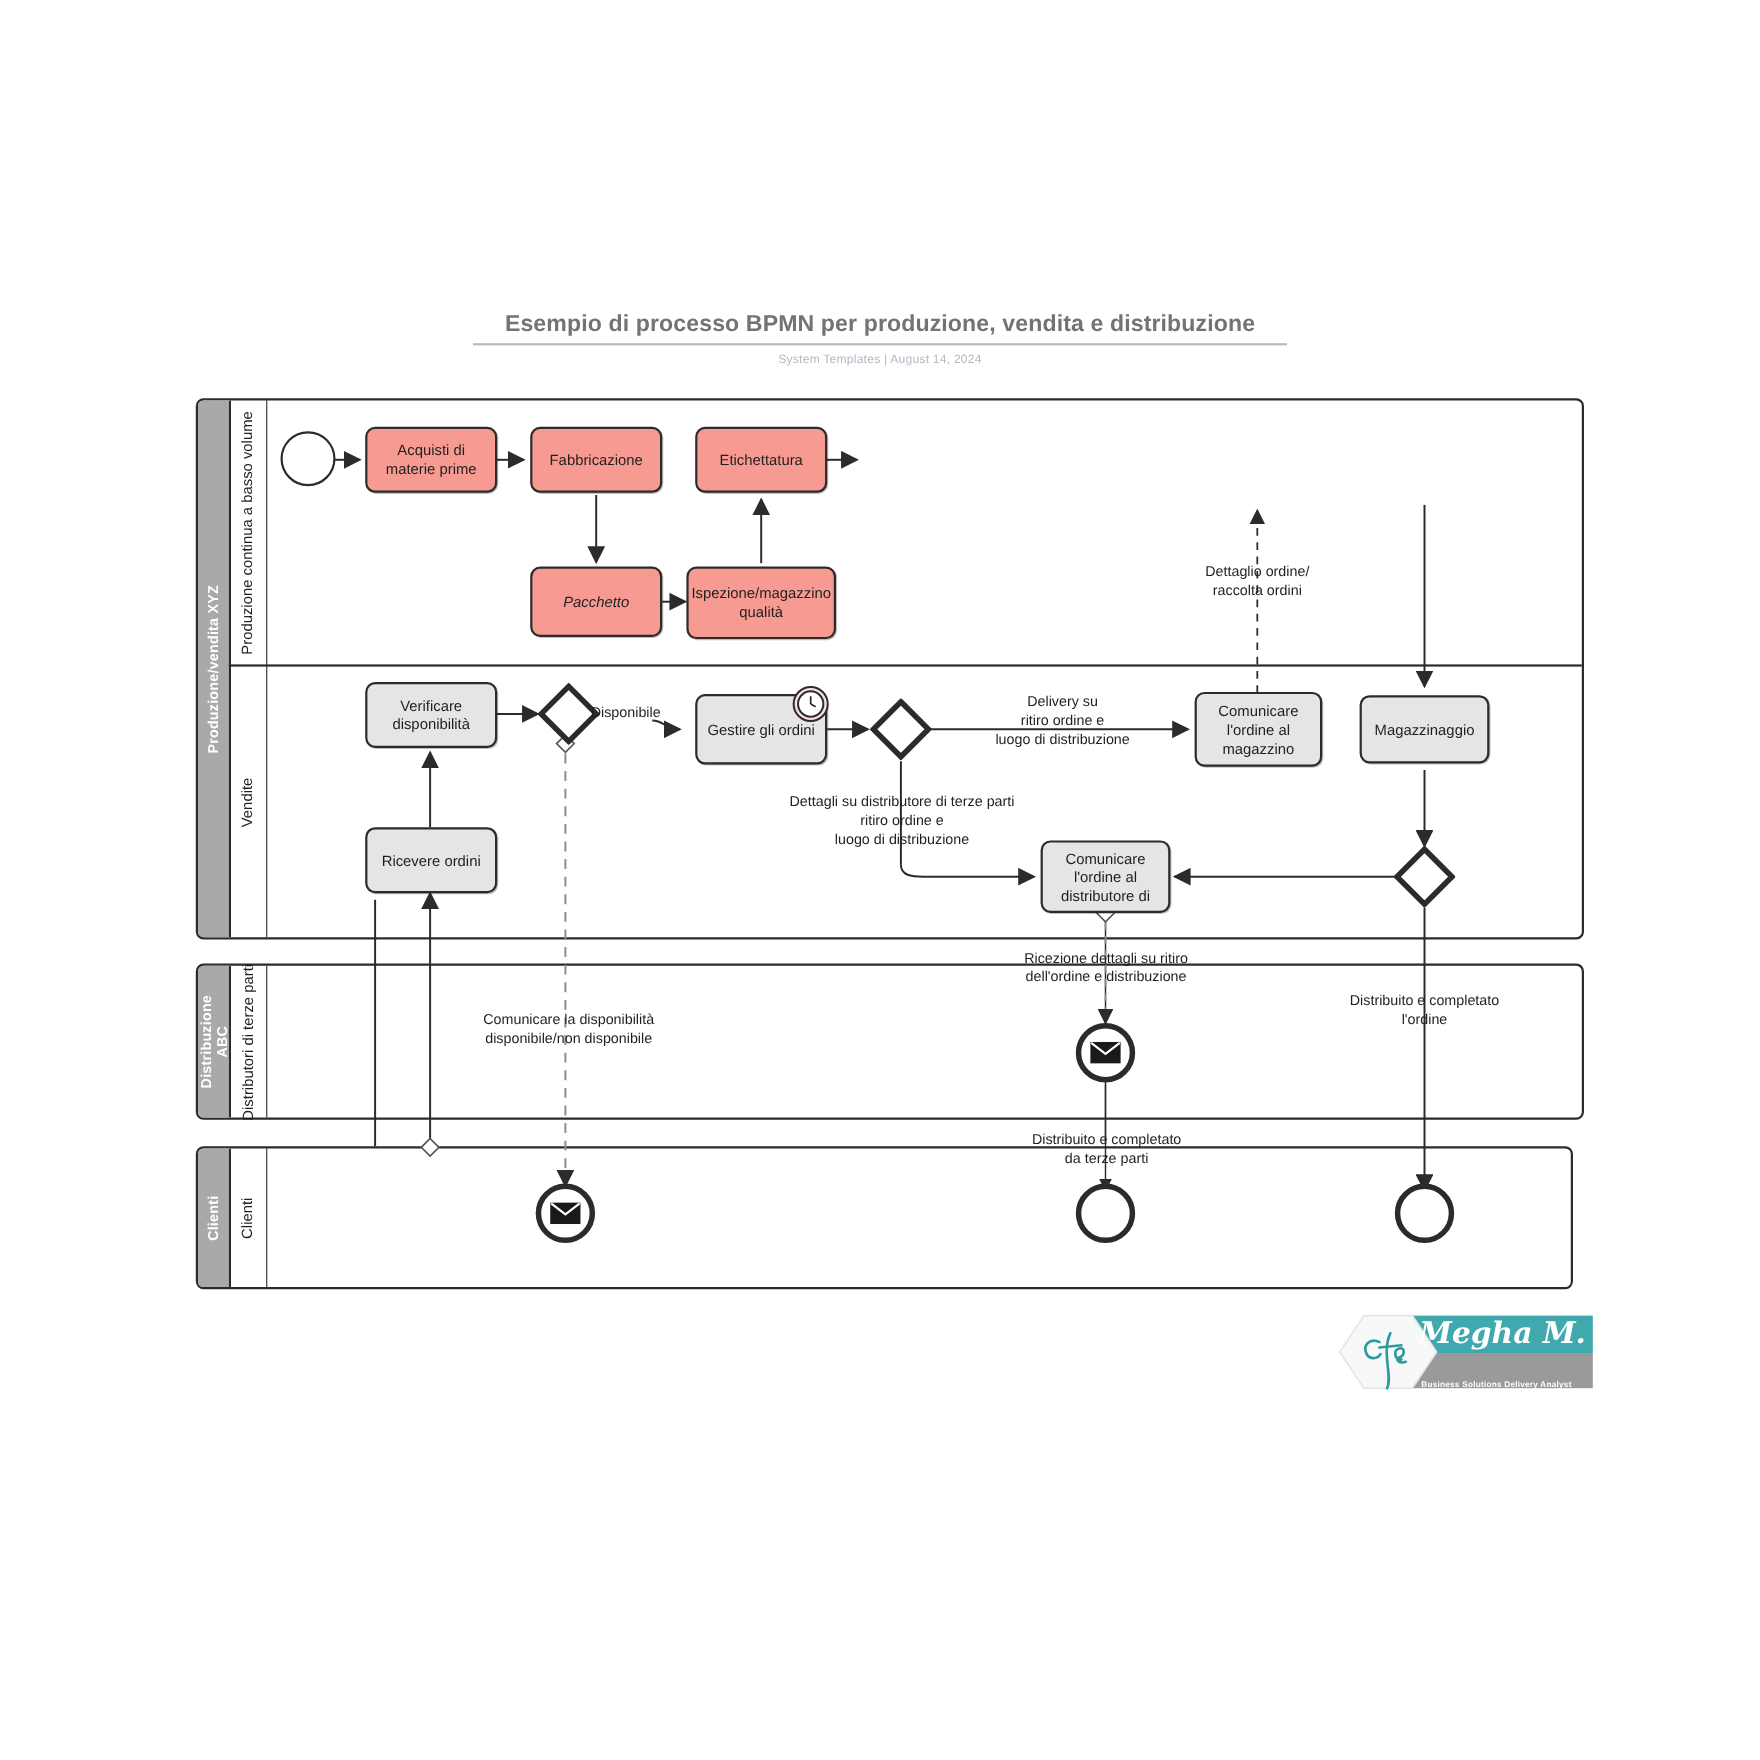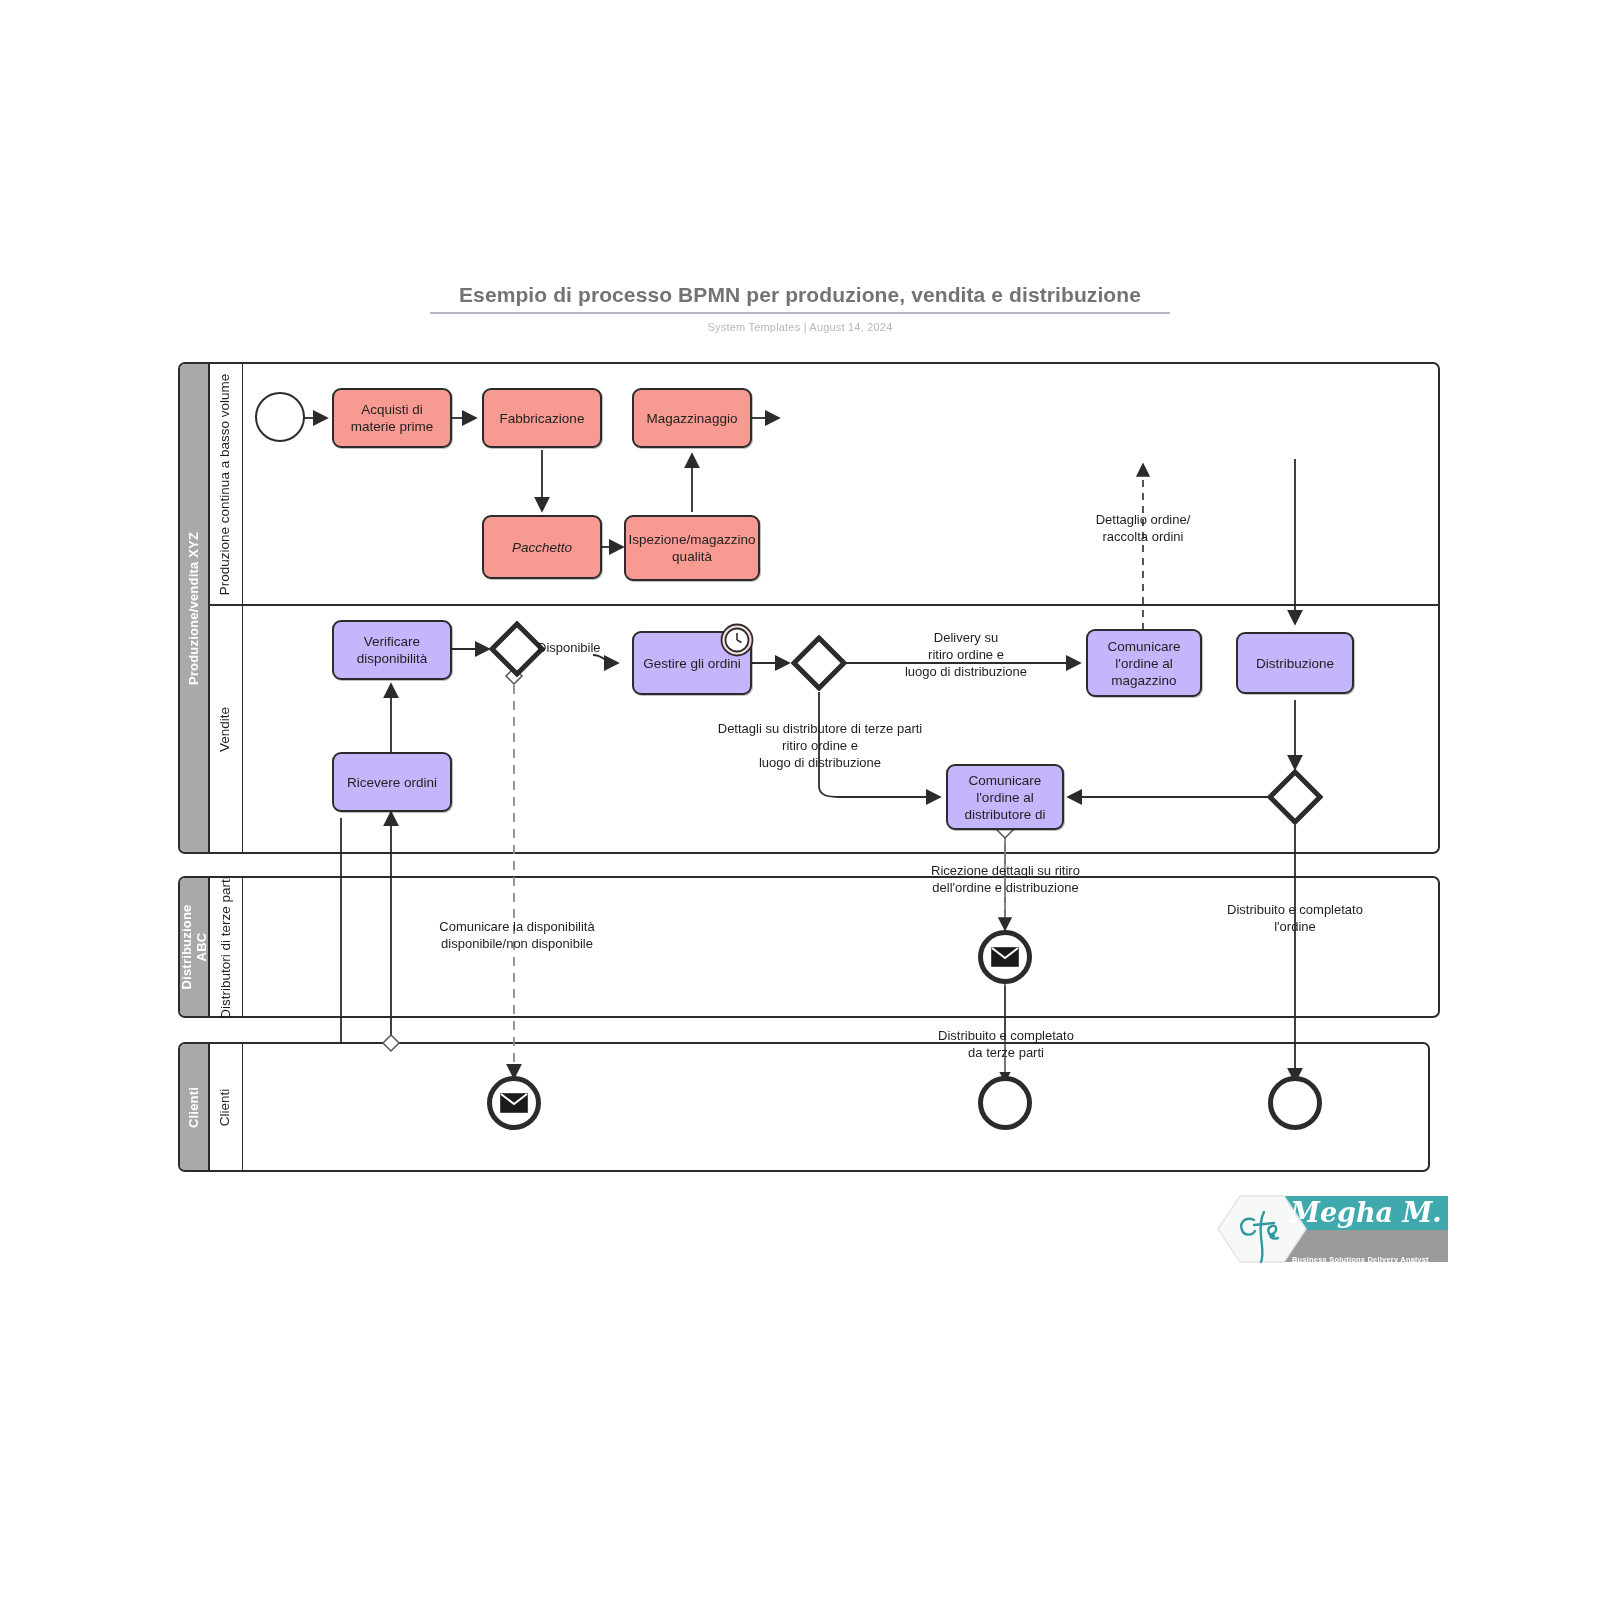"Magazzinaggio" span { text: Magazzinaggio -> Etichettatura }
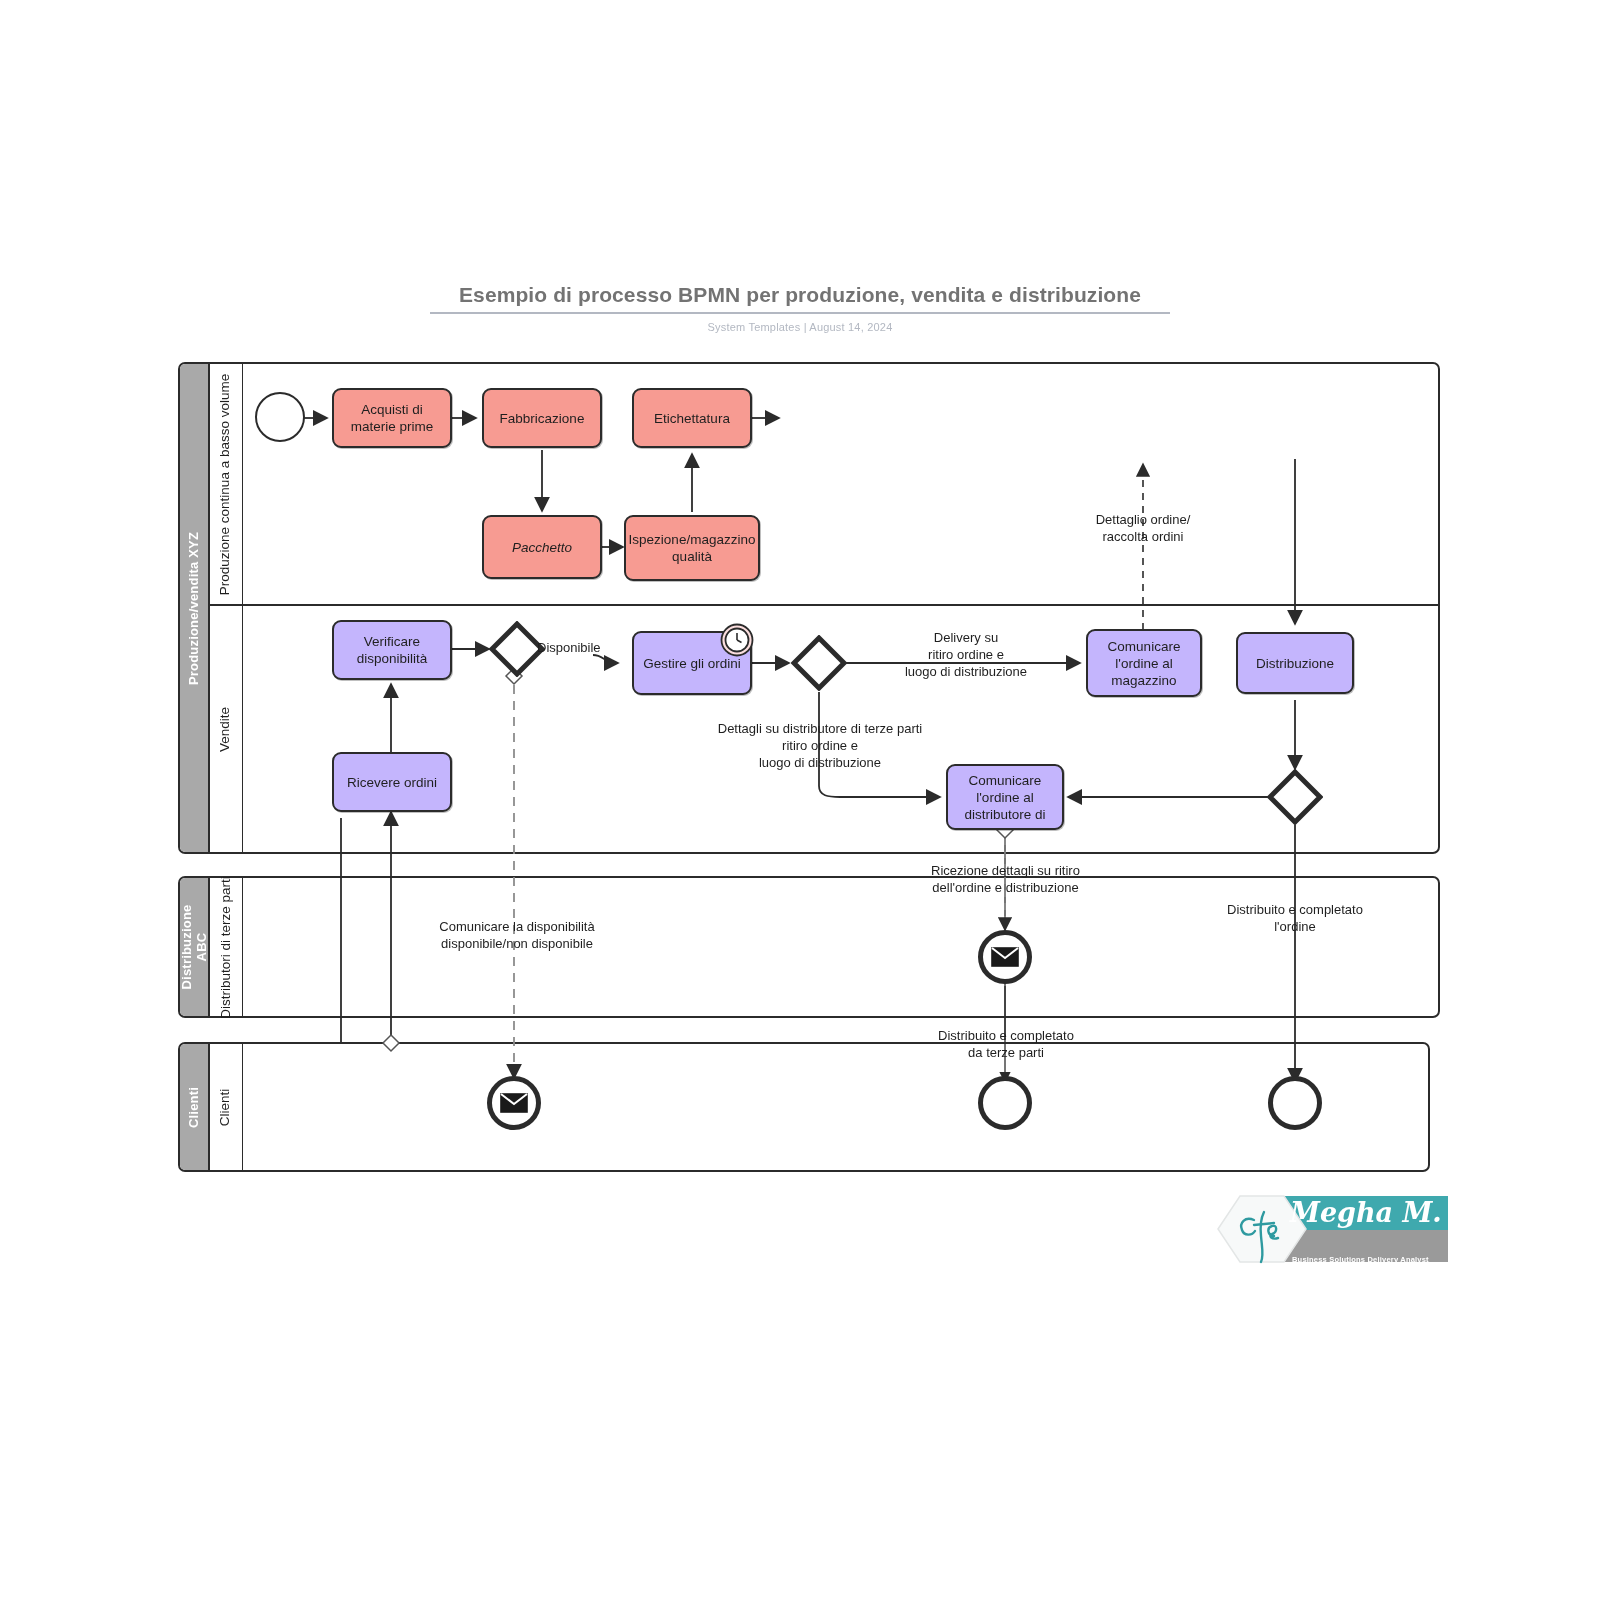"Verificare" .task.light { background: #c4b5fd -> #e5e5e5 }
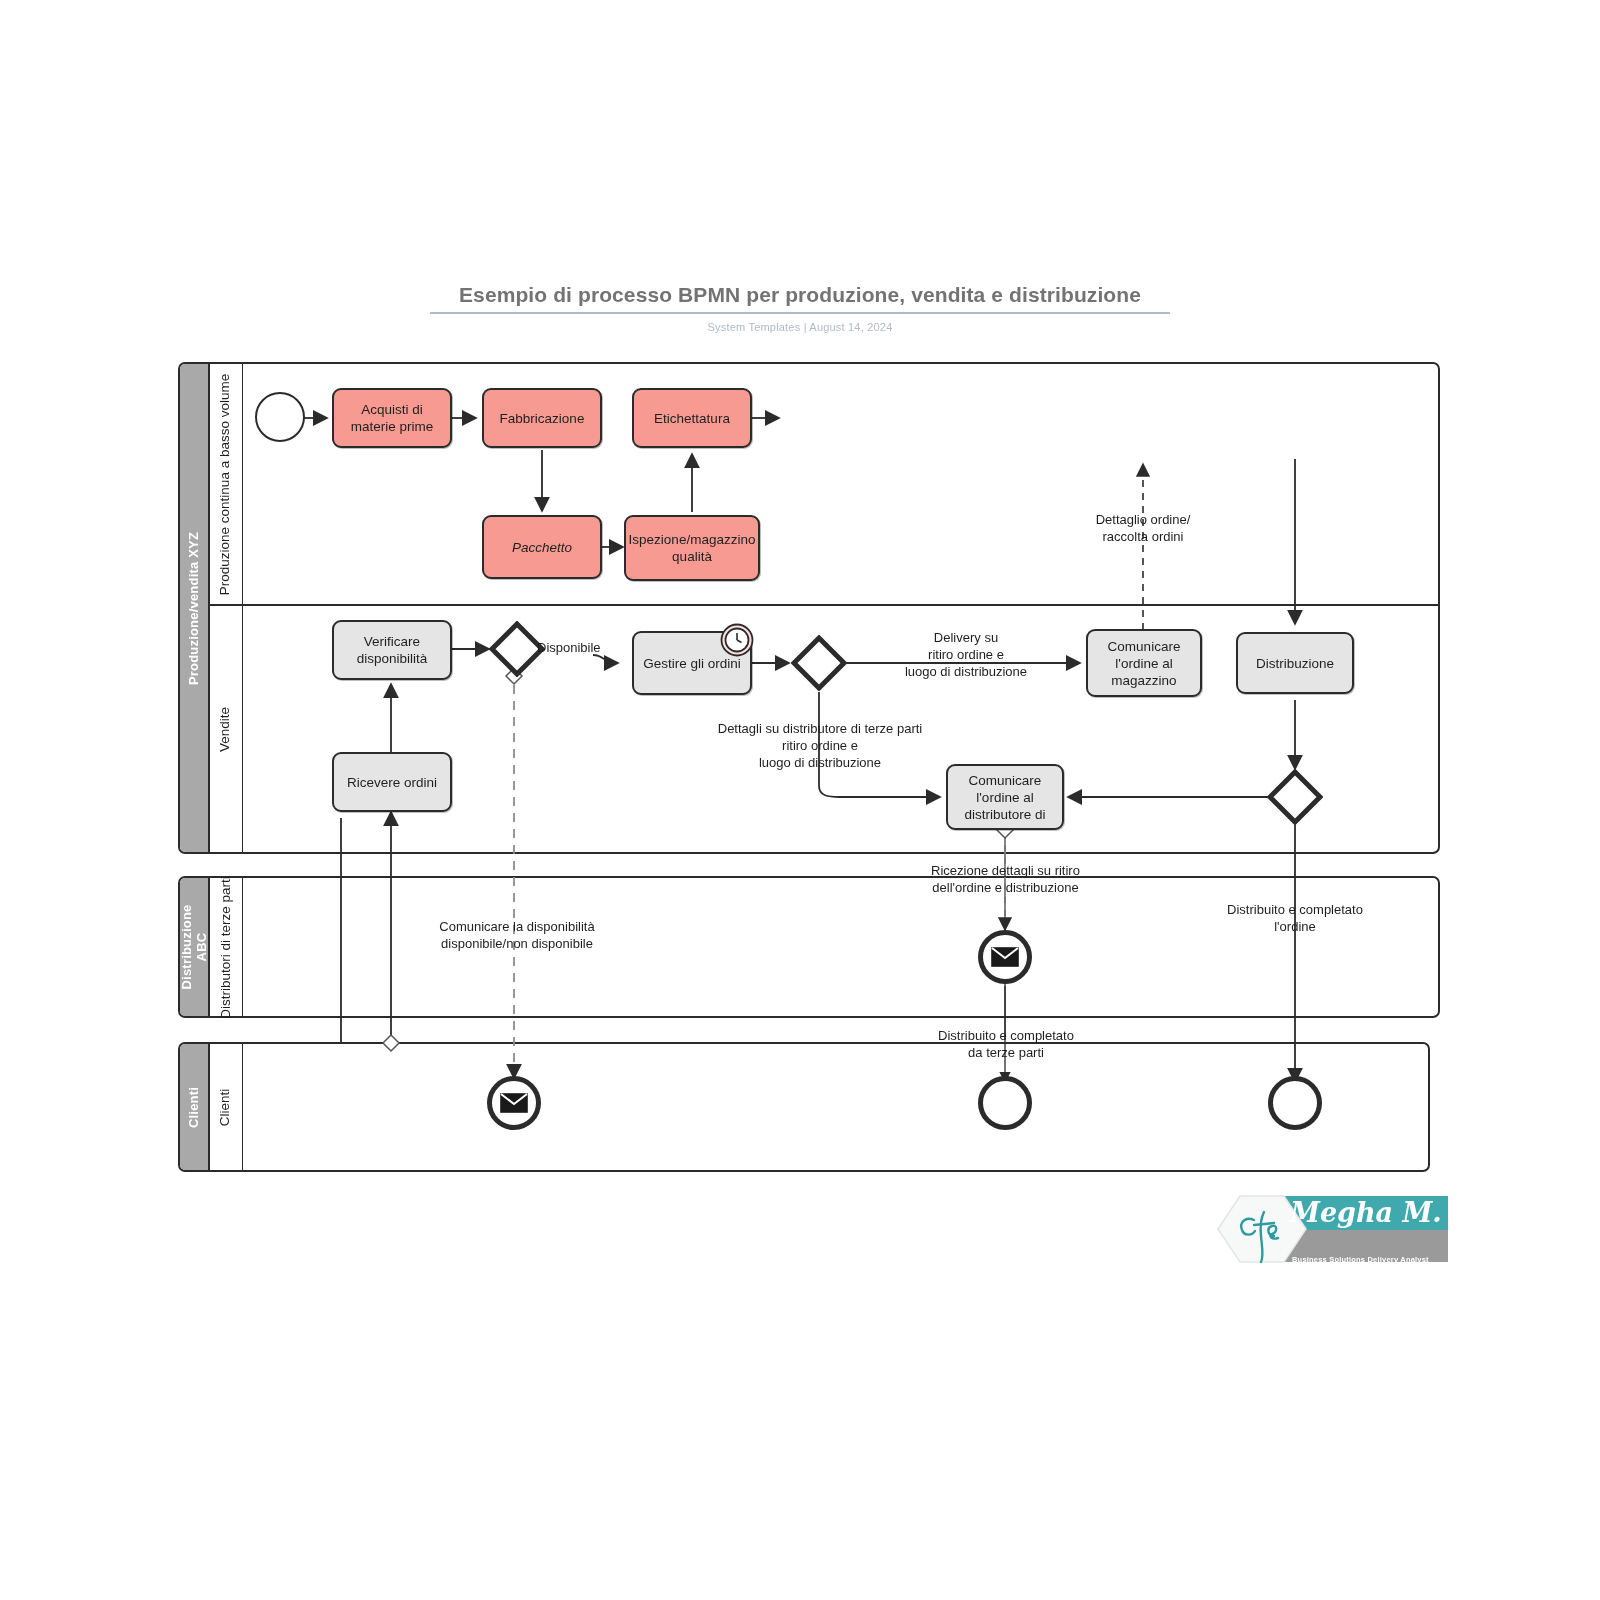"Distribuzione" span { text: Distribuzione -> Magazzinaggio }
